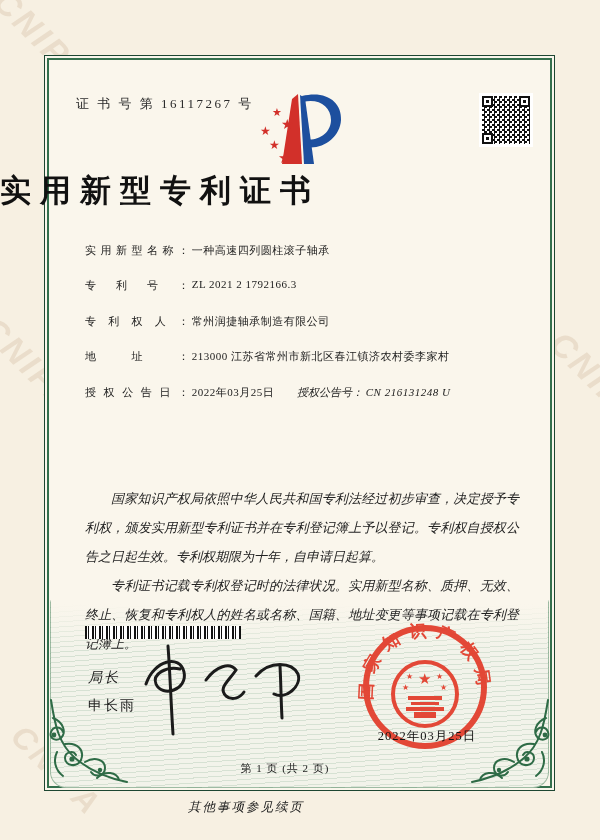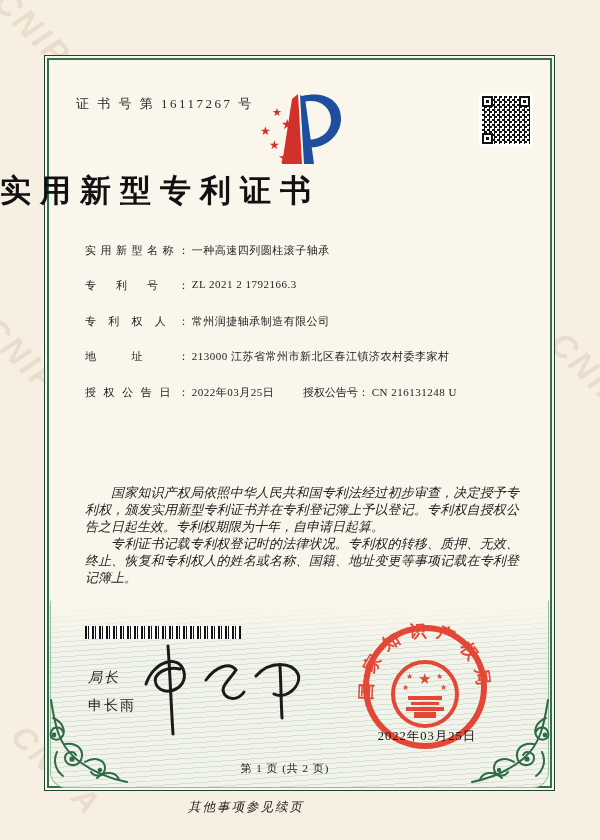"授权公告号： CN 216131248 U" .pair2 { font-style: none -> italic; margin-left: 26px -> 20px }
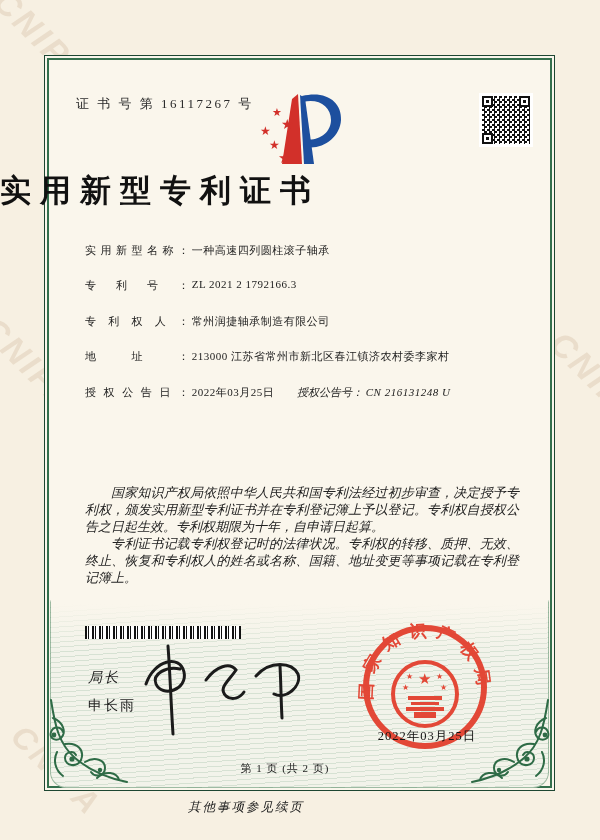"国家知识产权局依照中华人民共和国专利法经过初步审查，决定授予专利权，颁发实用新型" .body-text { line-height: 17px -> 29px }
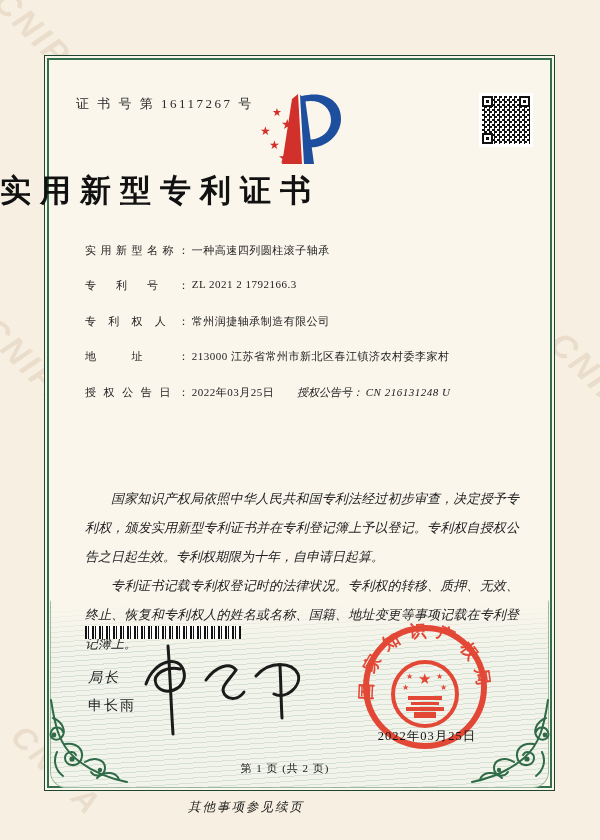"专利证书记载专利权登记时的法律状况。专利权的转移、质押、无效、终止、恢复和专利权" p { text: 专利权的转移 -> 实用新型名称 }
